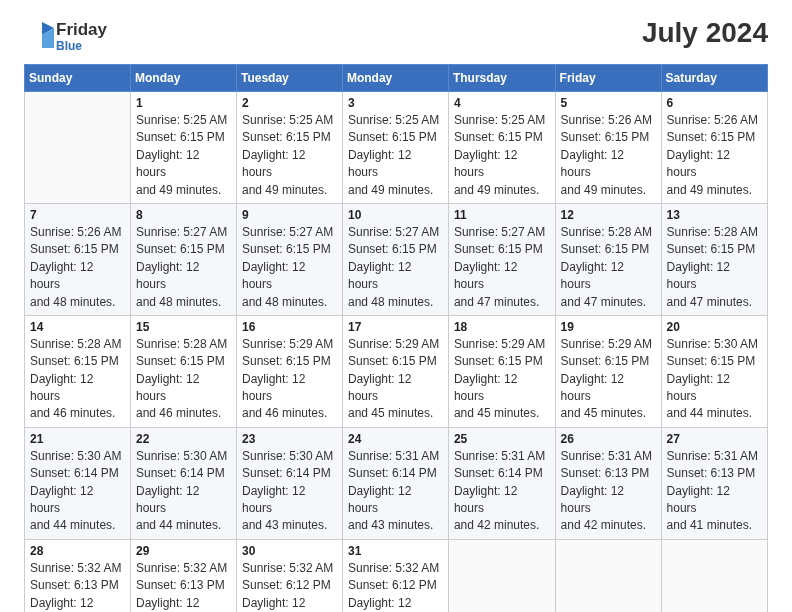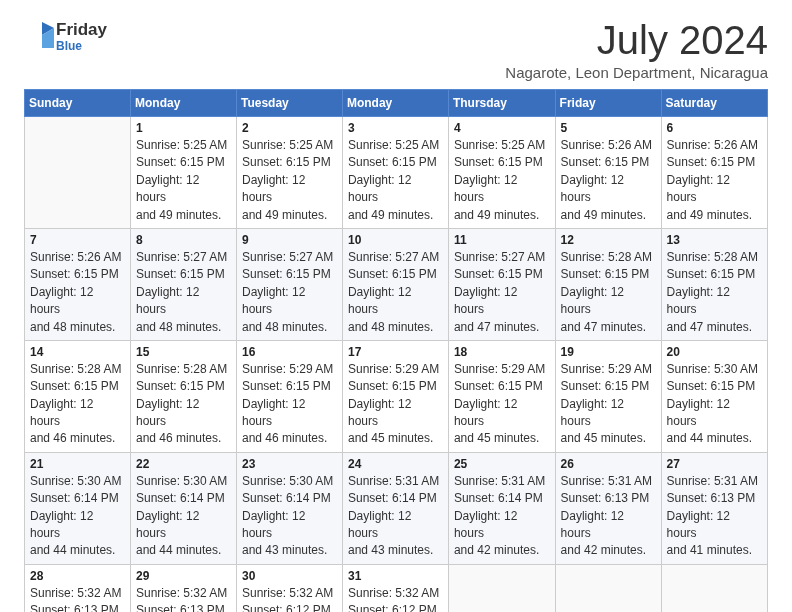"July 2024" .month-title { font-size: 40px -> 28px; font-weight: normal -> bold }
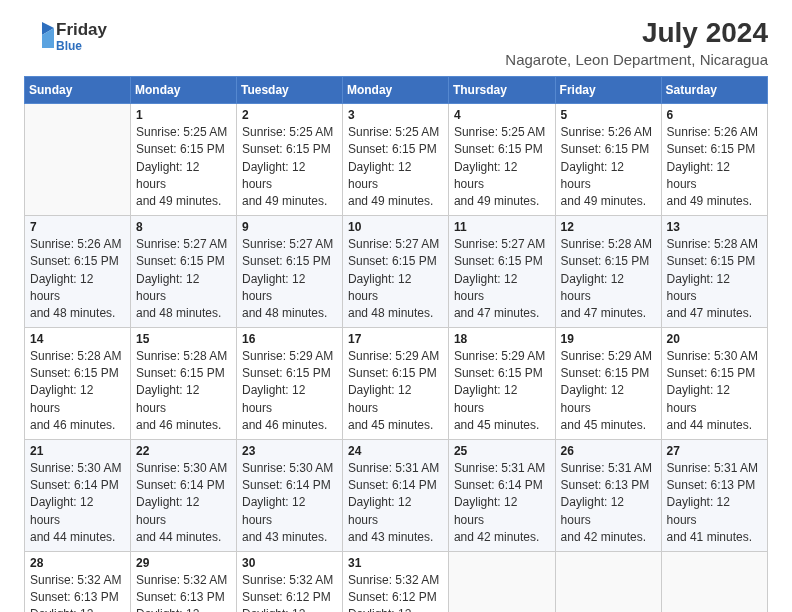"Nagarote, Leon Department, Nicaragua" div.location-title { html: <div>Nagarote, Leon Department, Nicaragua</div> -> none }
